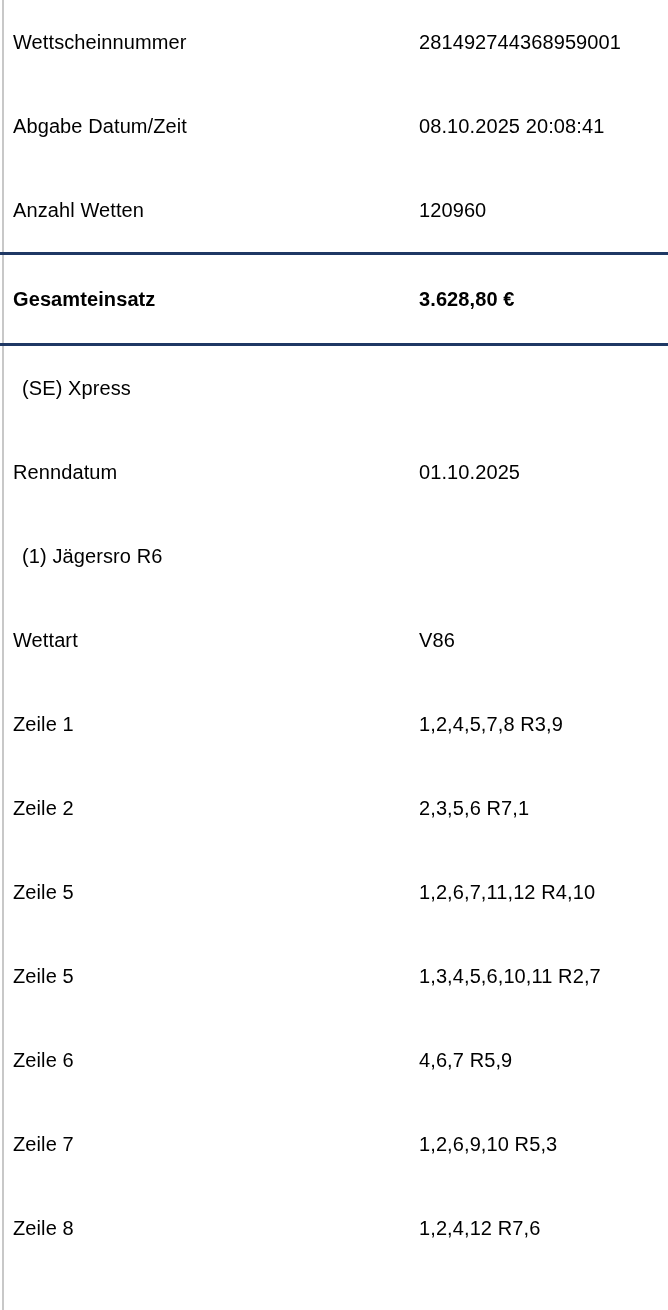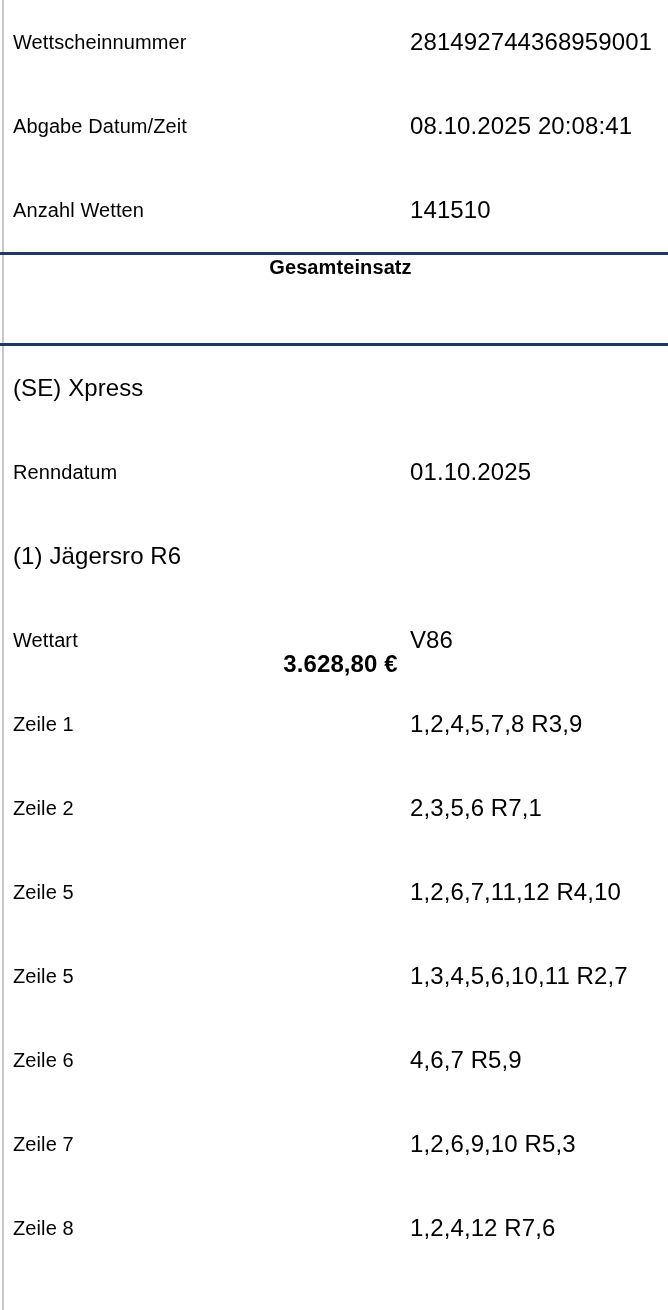"281492744368959001" .row .value { font-size: 24px -> 20px; margin-left: none -> 9px }
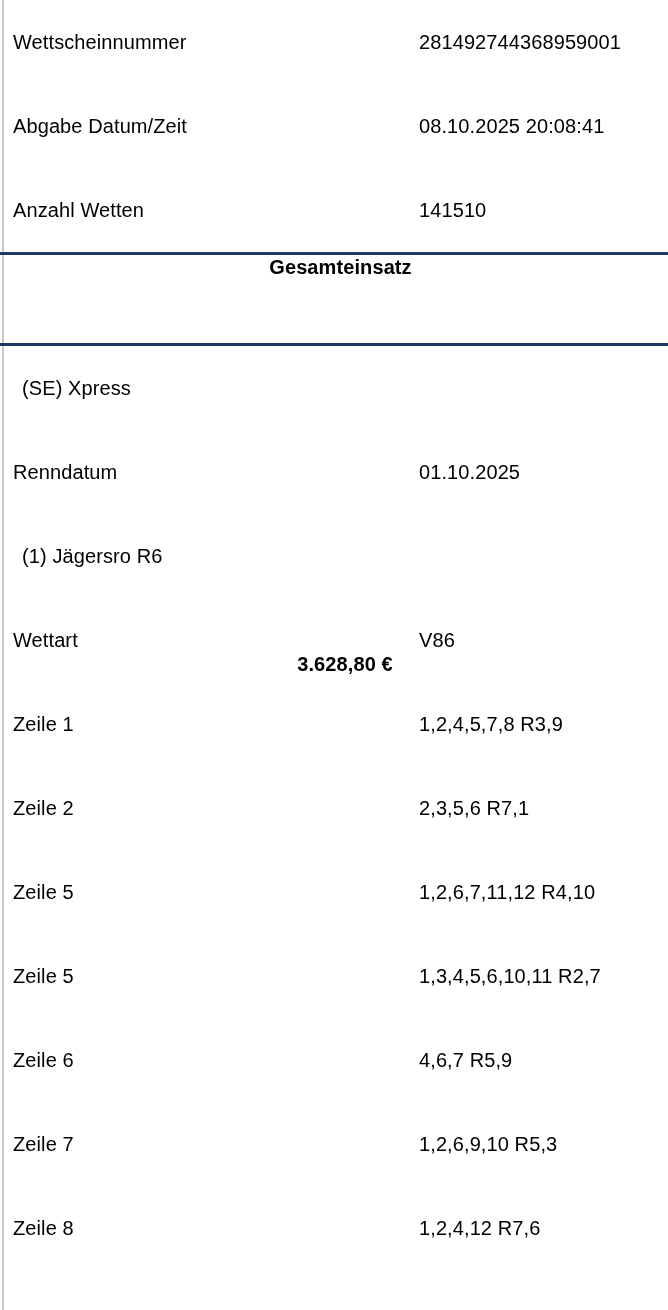"141510" span.value { text: 141510 -> 120960 }
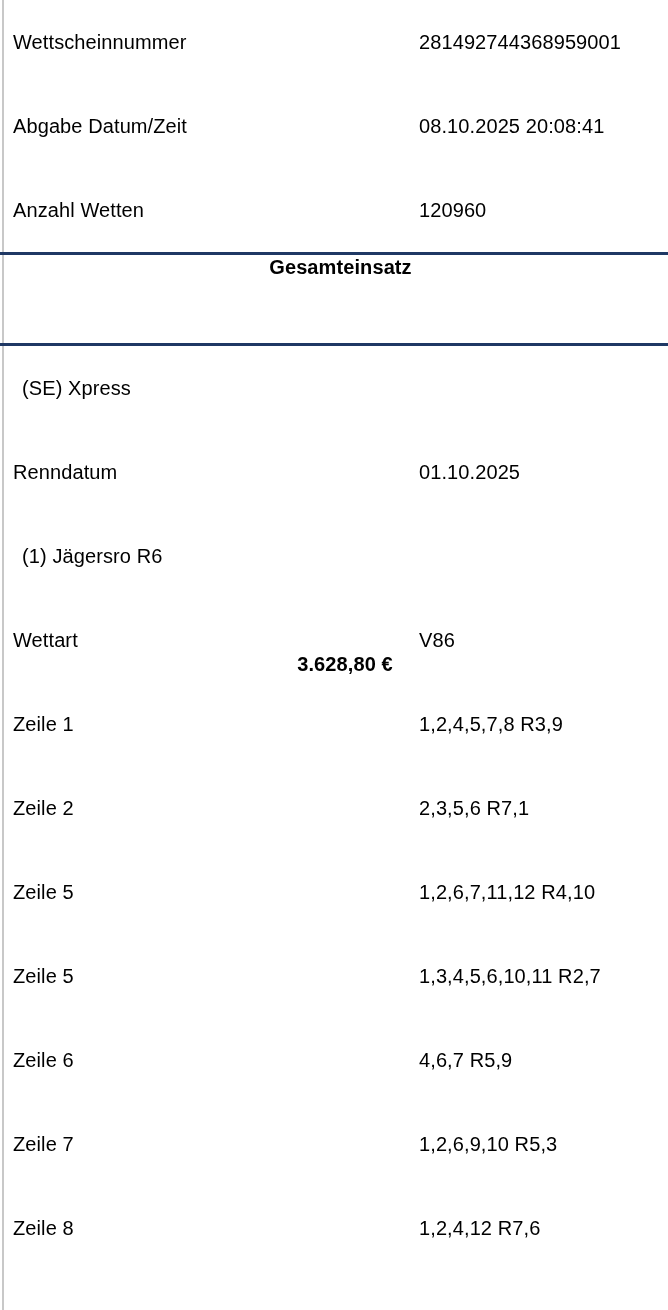"Gesamteinsatz" .row.total { flex-direction: column -> none }
